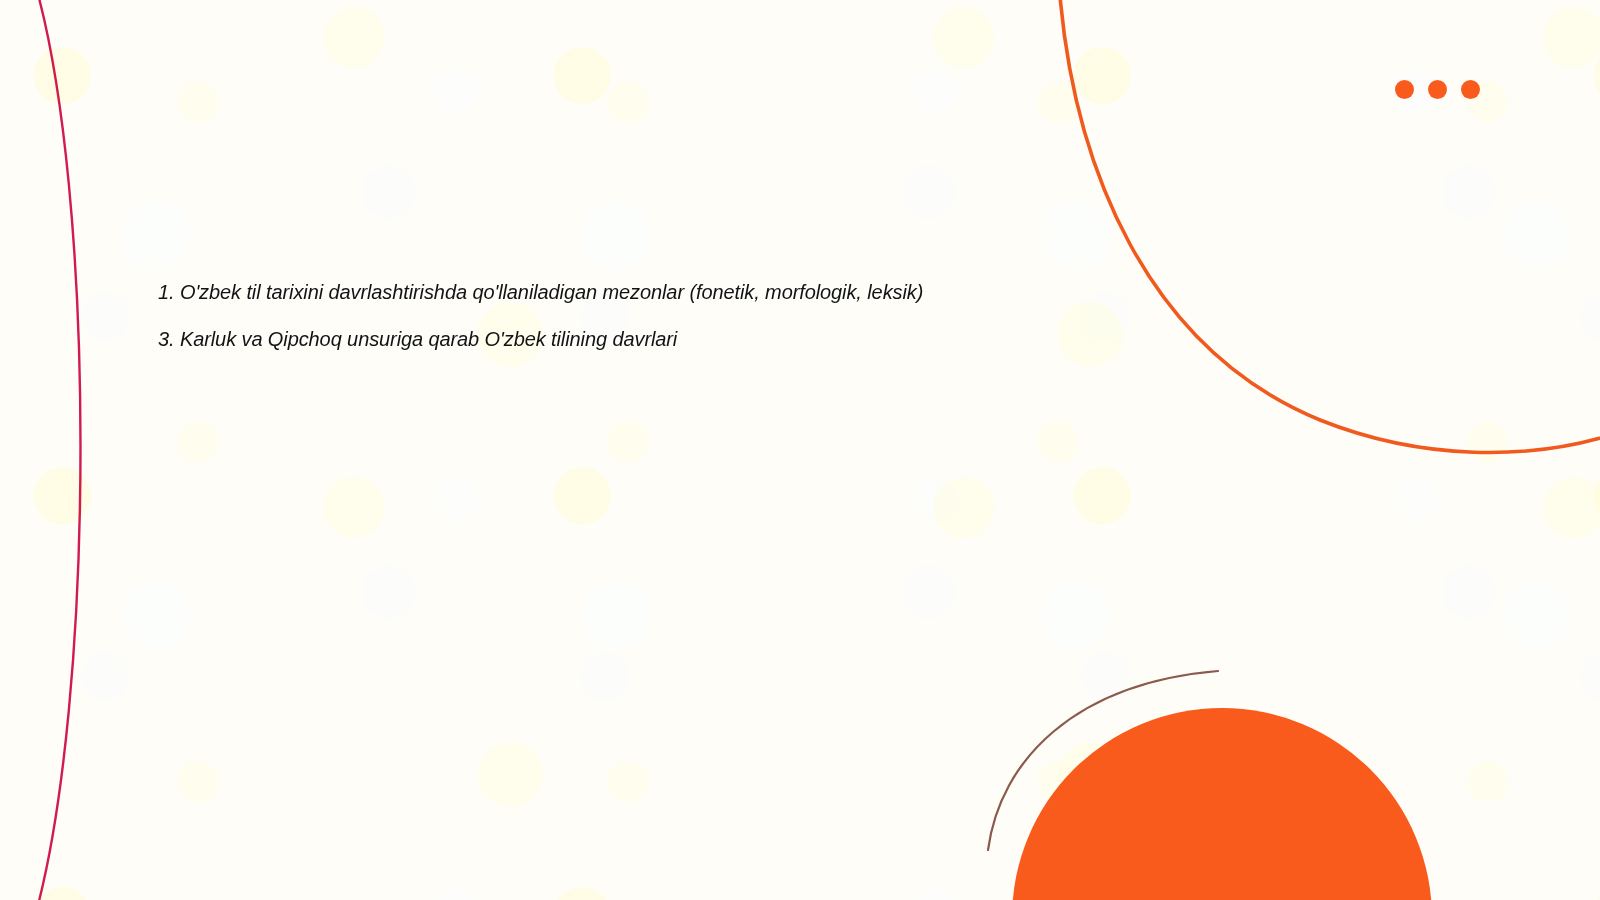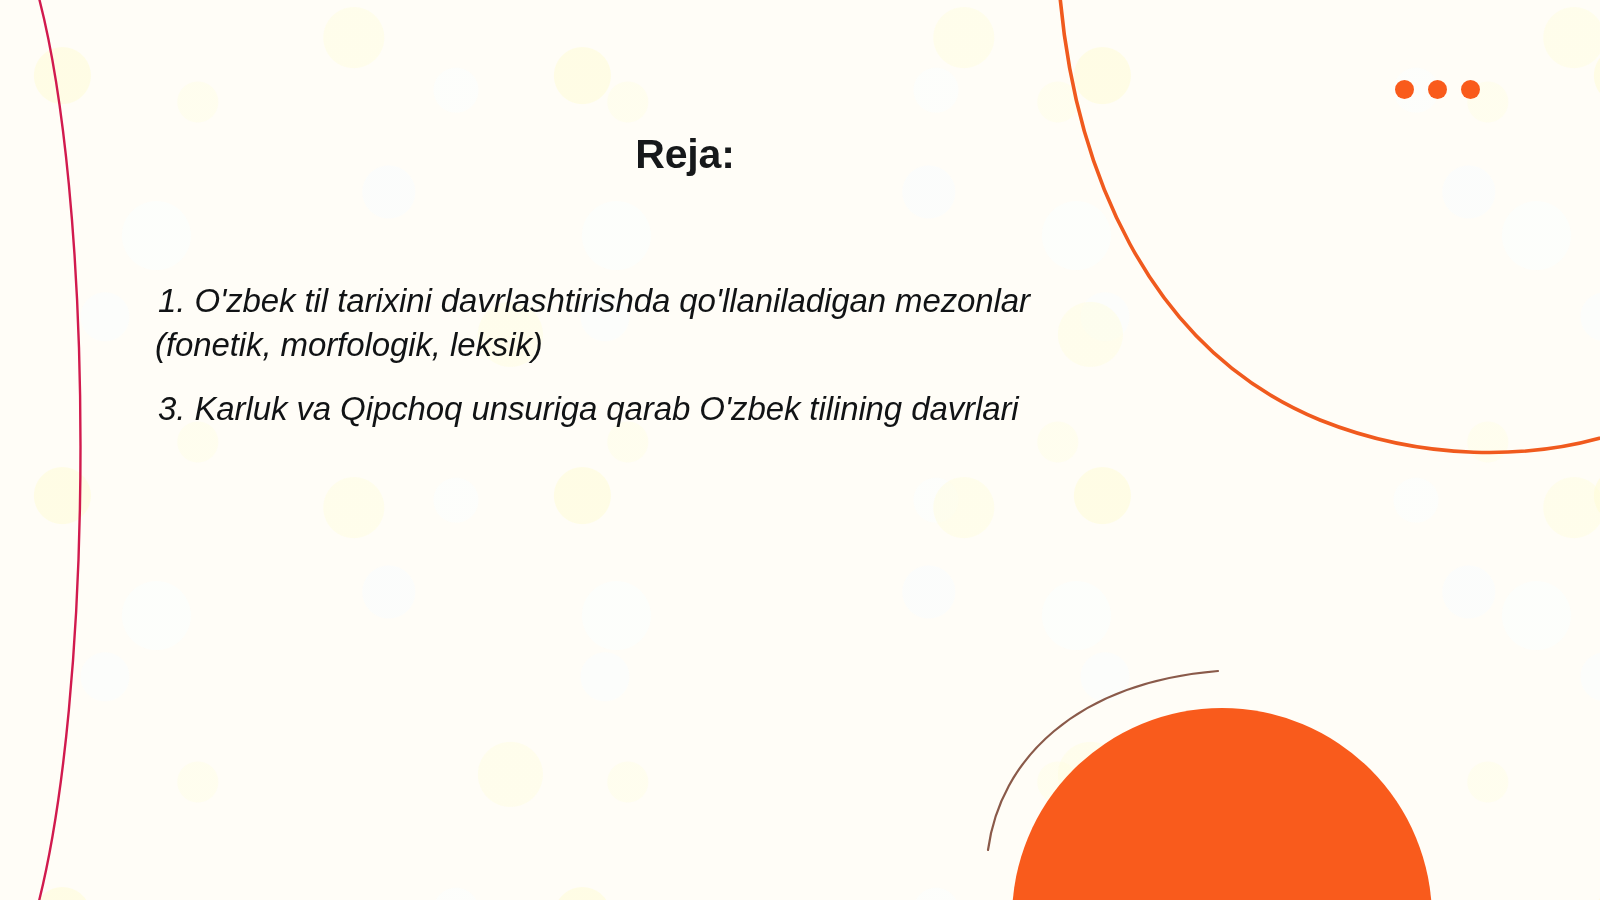"Reja:" div.slide-title { html: <div>Reja:</div> -> none }
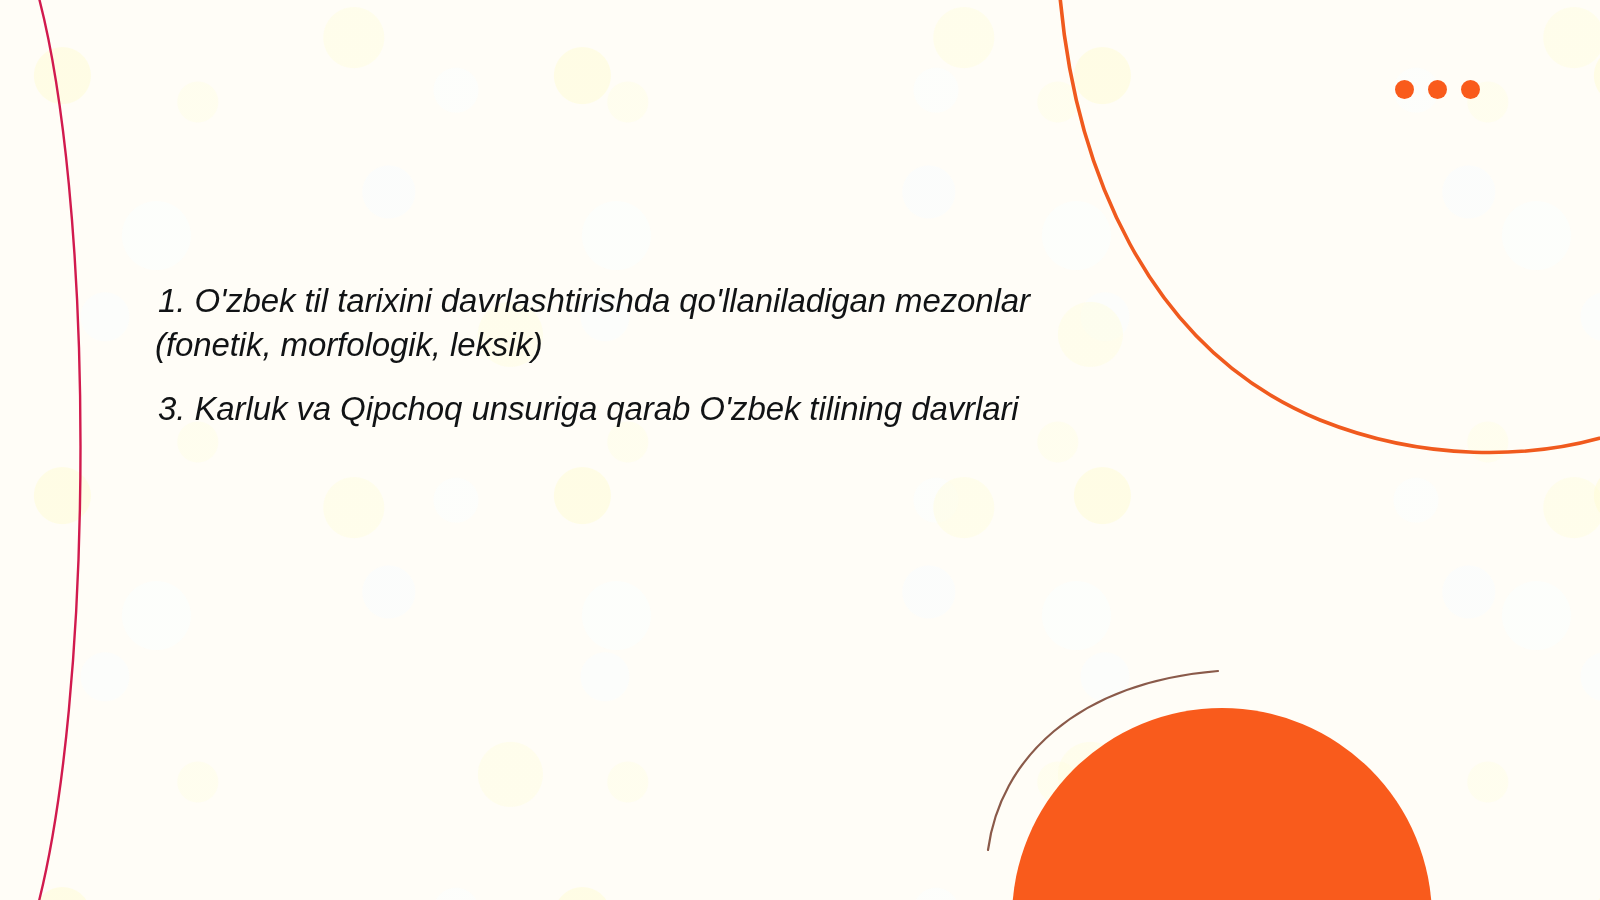"1. O'zbek til tarixini davrlashtirishda" .bullet { font-size: 33px -> 20px }
